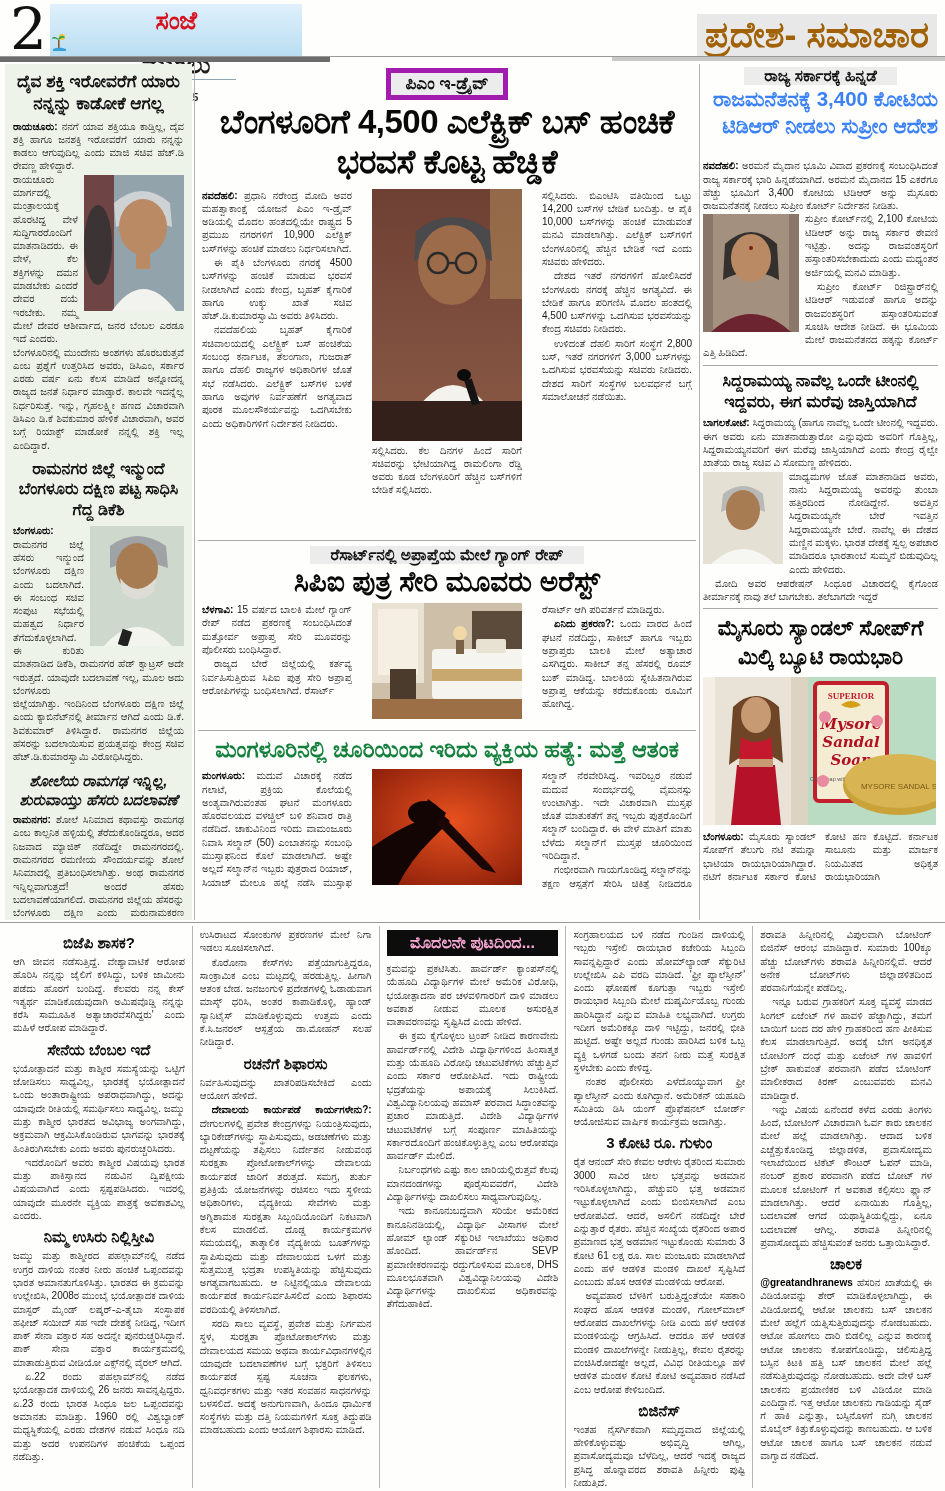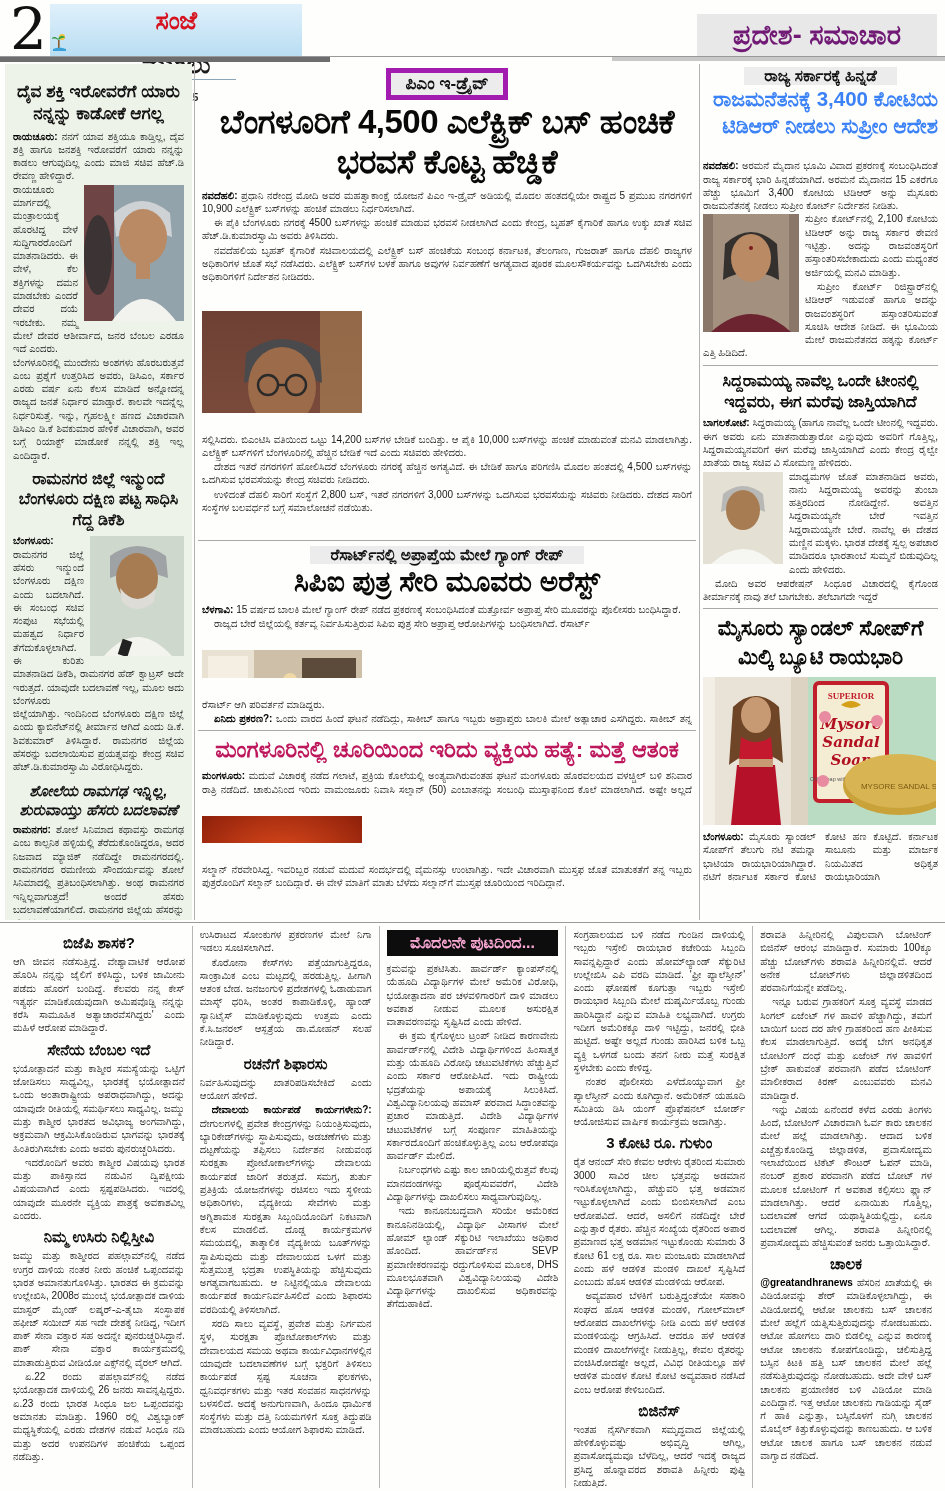"ಪ್ರದೇಶ- ಸಮಾಚಾರ" .section-label { color: #701a75 -> #a16207; font-size: 27px -> 36px }
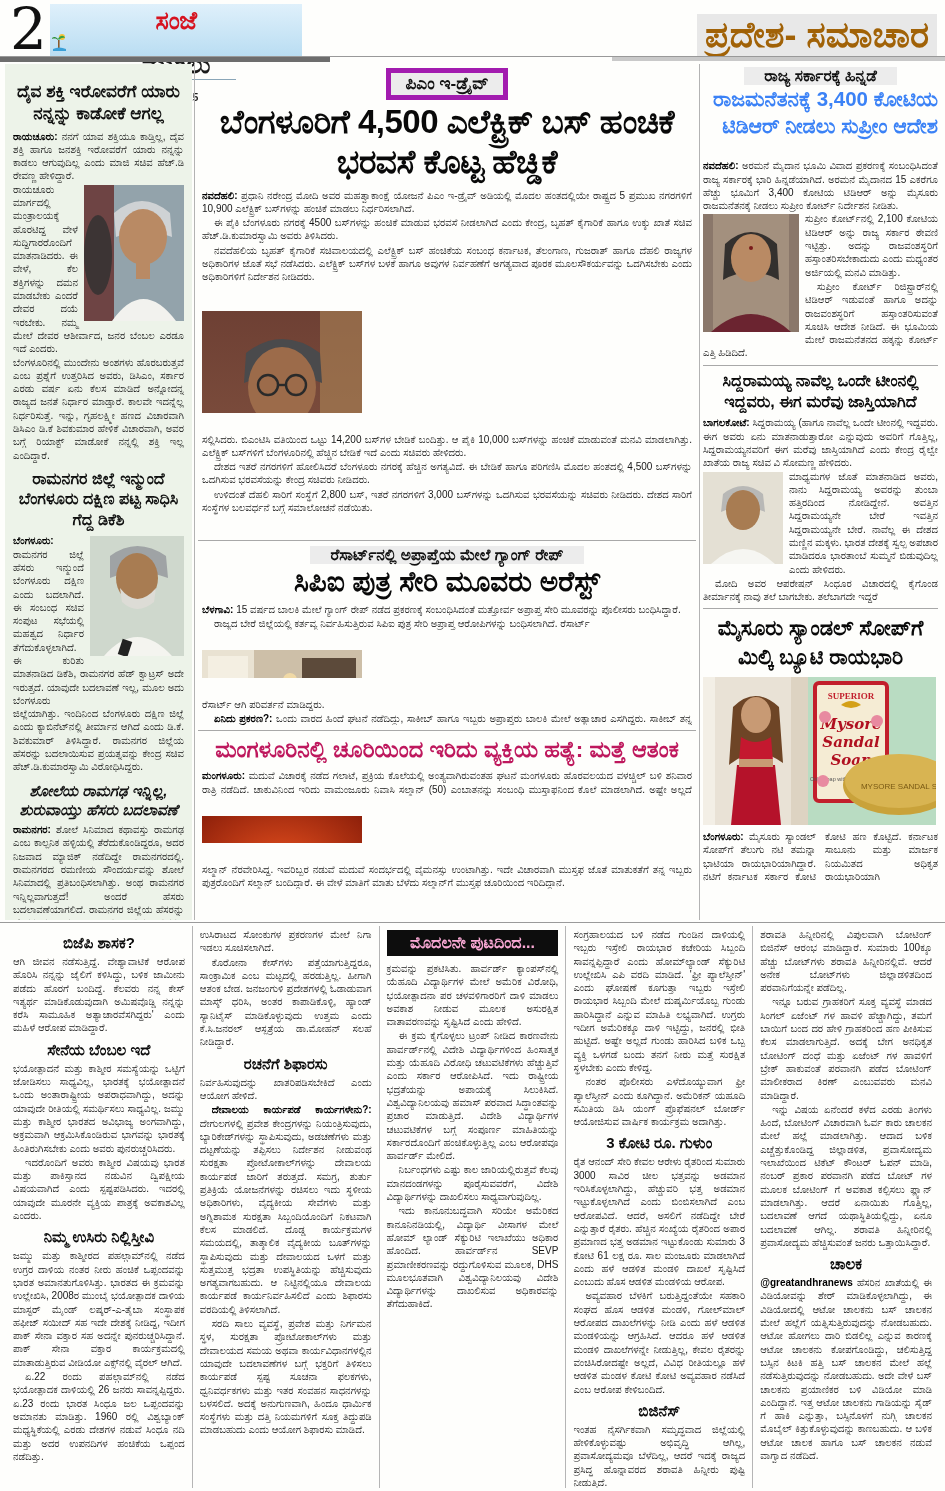"ದೈವ ಶಕ್ತಿ ಇರೋವರೆಗೆ ಯಾರು ನನ್ನನ್ನು" .col-left { padding: 15px 8px -> 5px 8px }
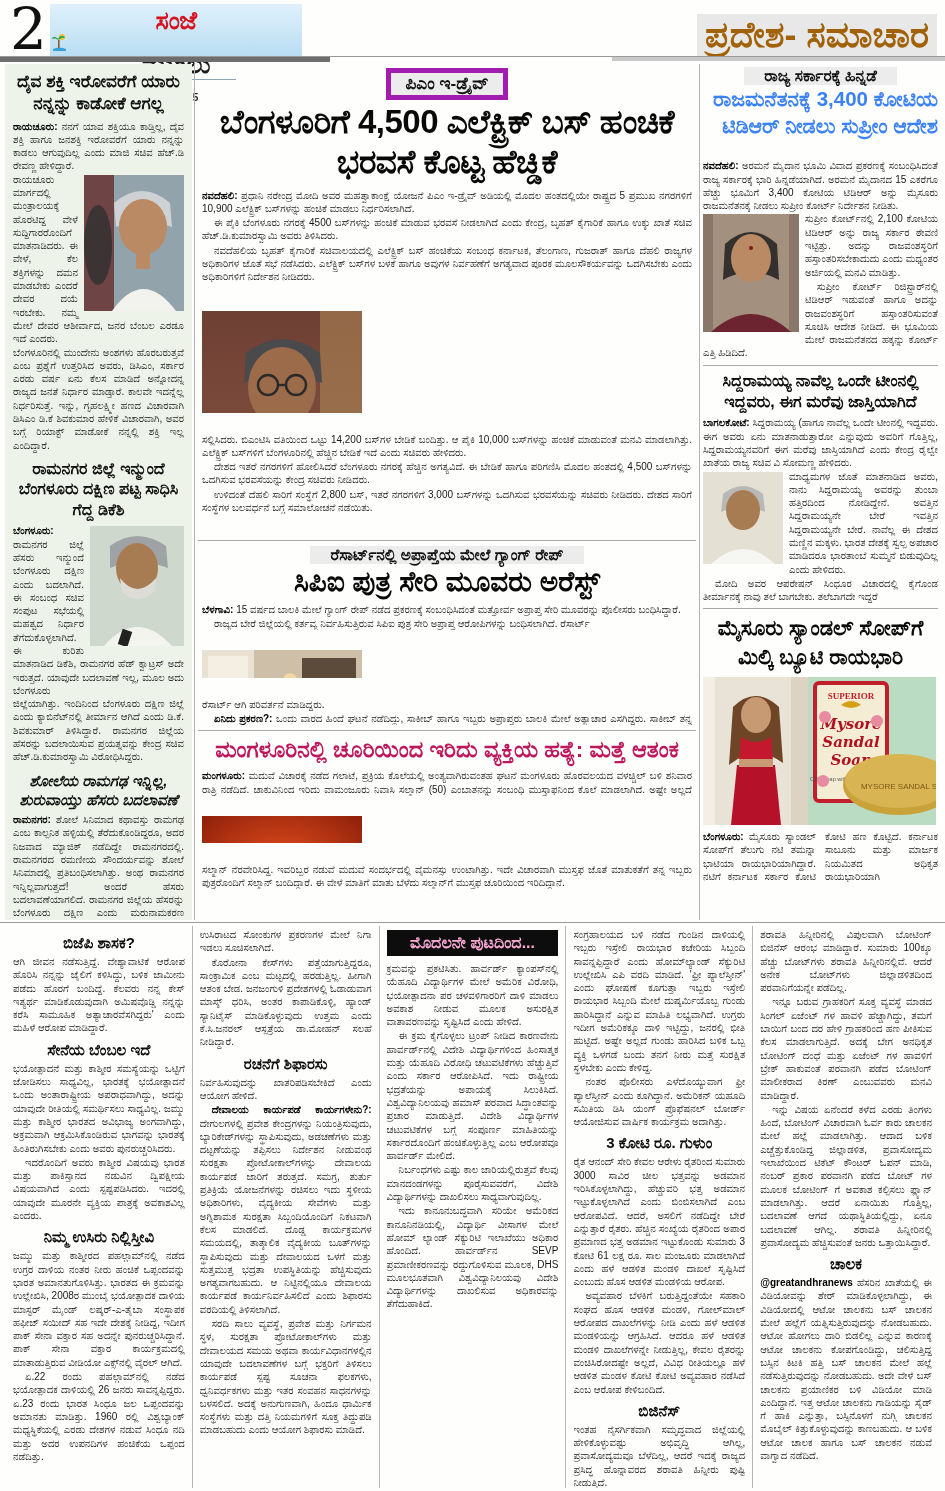"ನವದೆಹಲಿ: ಪ್ರಧಾನಿ ನರೇಂದ್ರ ಮೋದಿ ಅವರ" .cols3 { flex-direction: column -> none }
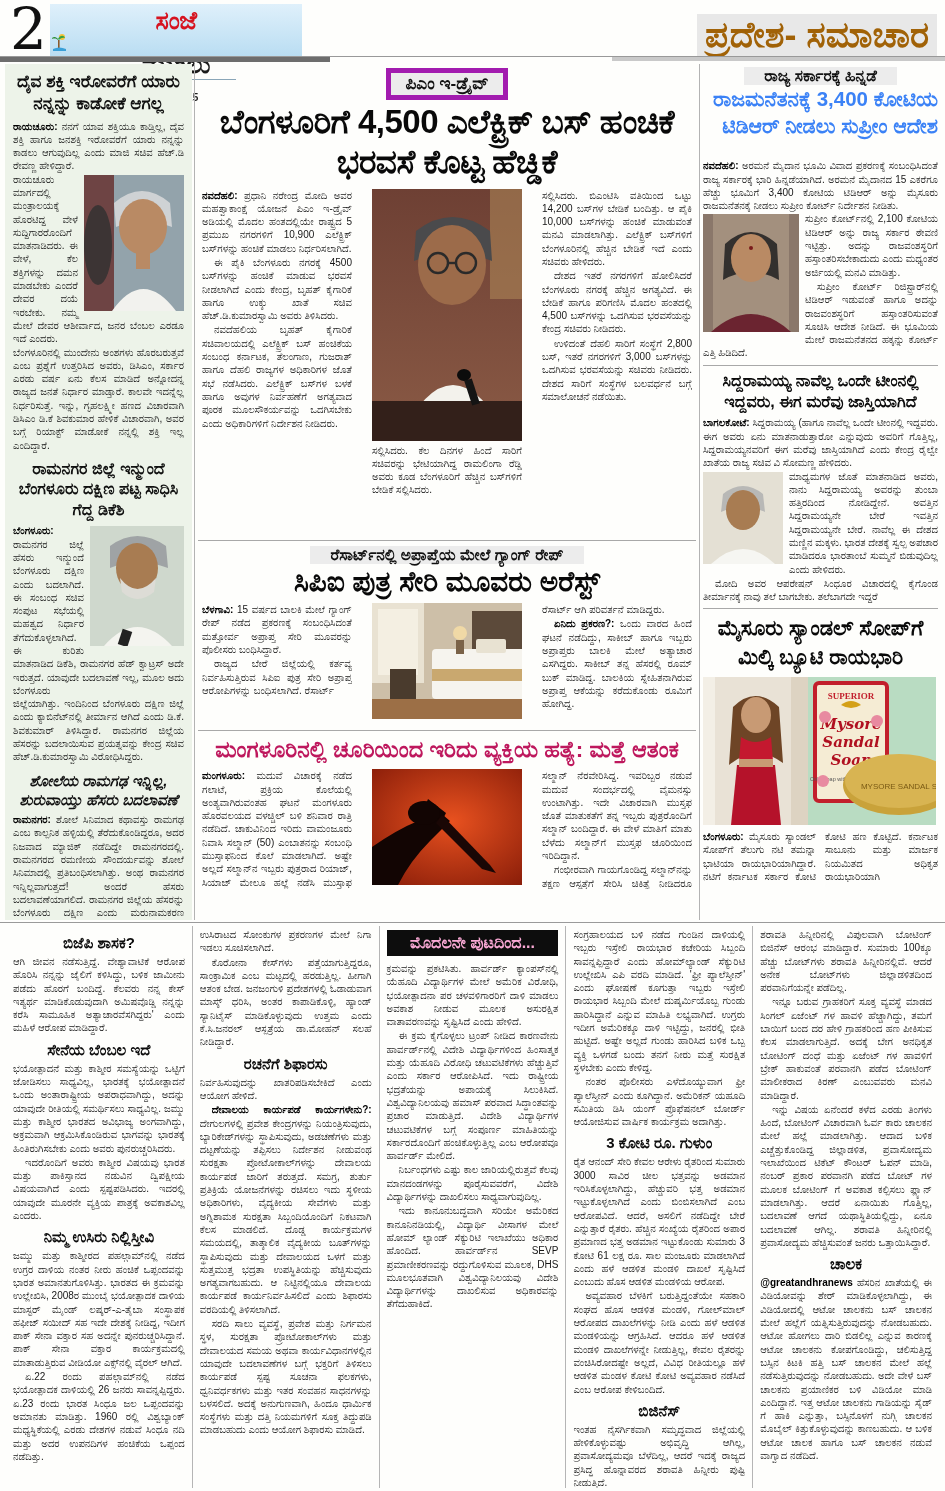"ಮಂಗಳೂರಿನಲ್ಲಿ ಚೂರಿಯಿಂದ ಇರಿದು ವ್ಯಕ್ತಿಯ" .murder-head { color: #be185d -> #15803d }
